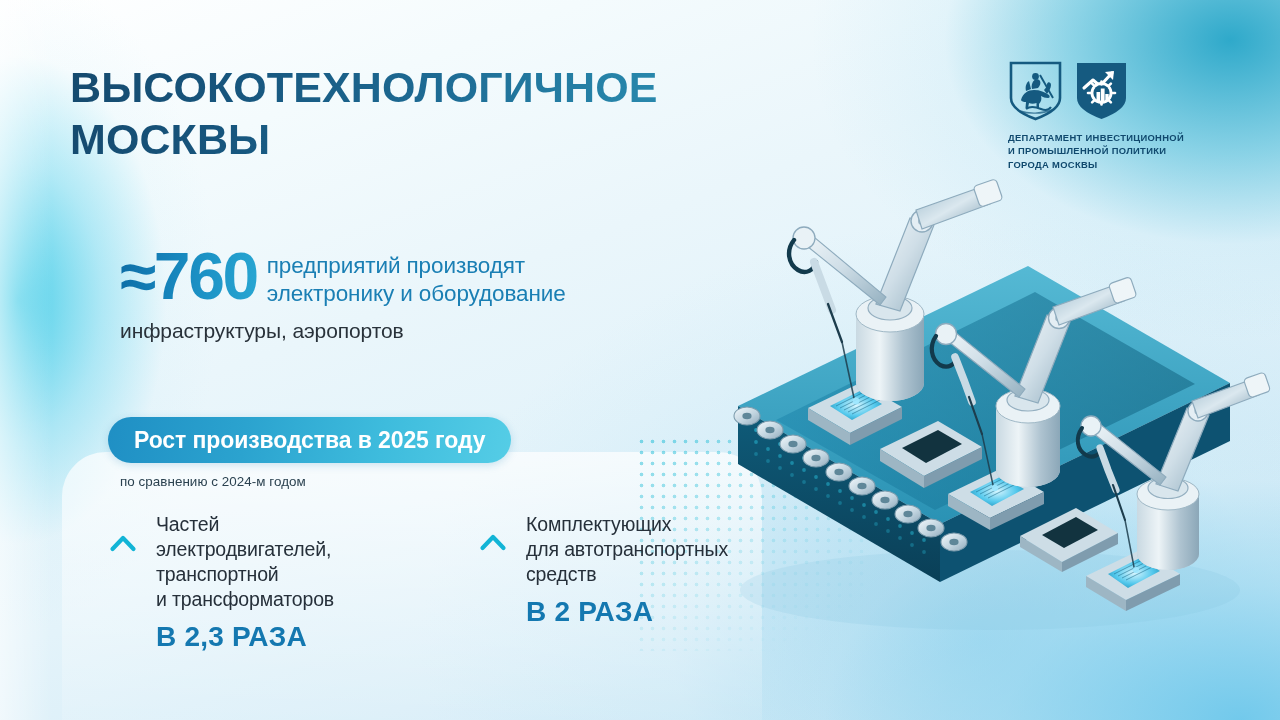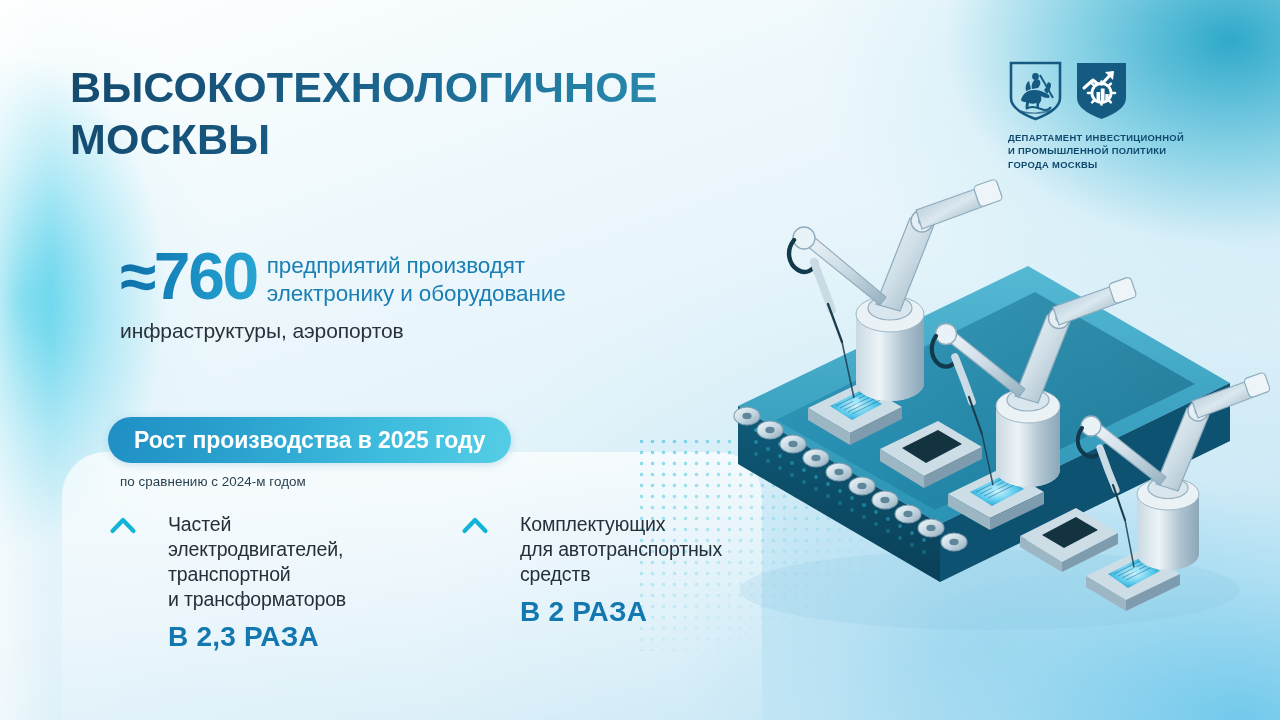"Частей" .stat-col { align-items: none -> center; gap: 26px -> 14px }
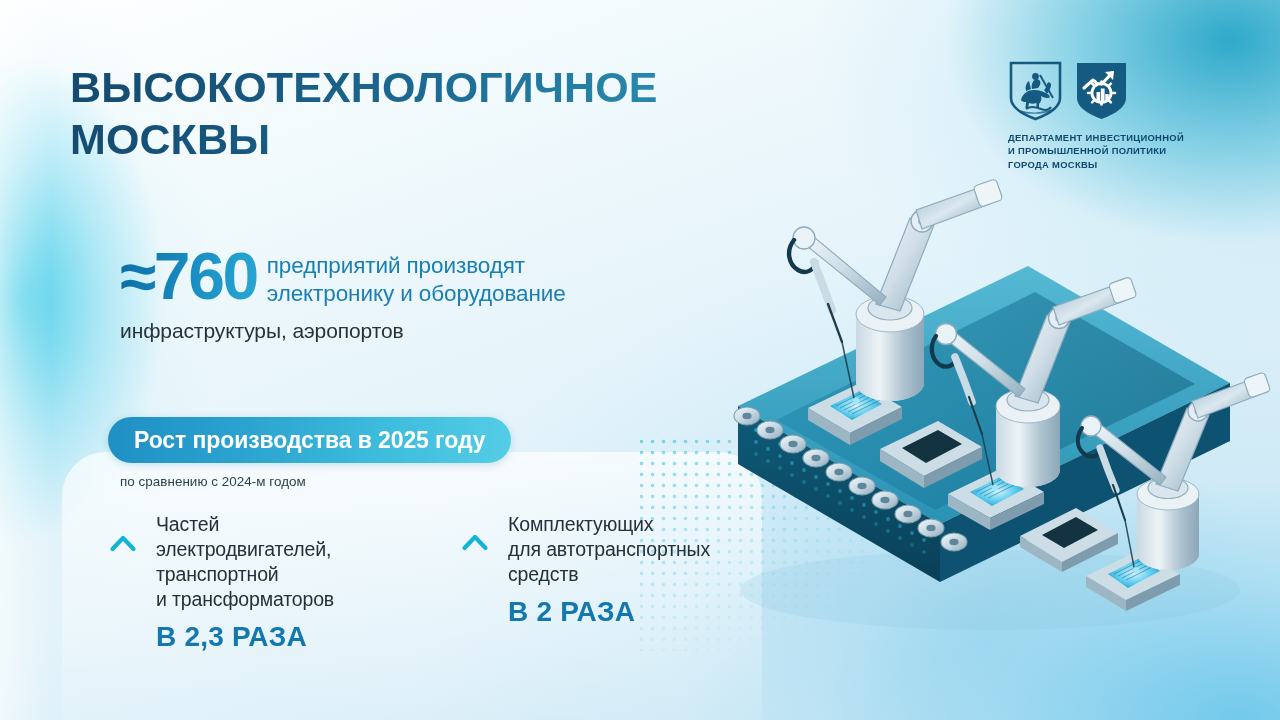"Комплектующих" #stat-col-2 { left: 460px -> 478px }
